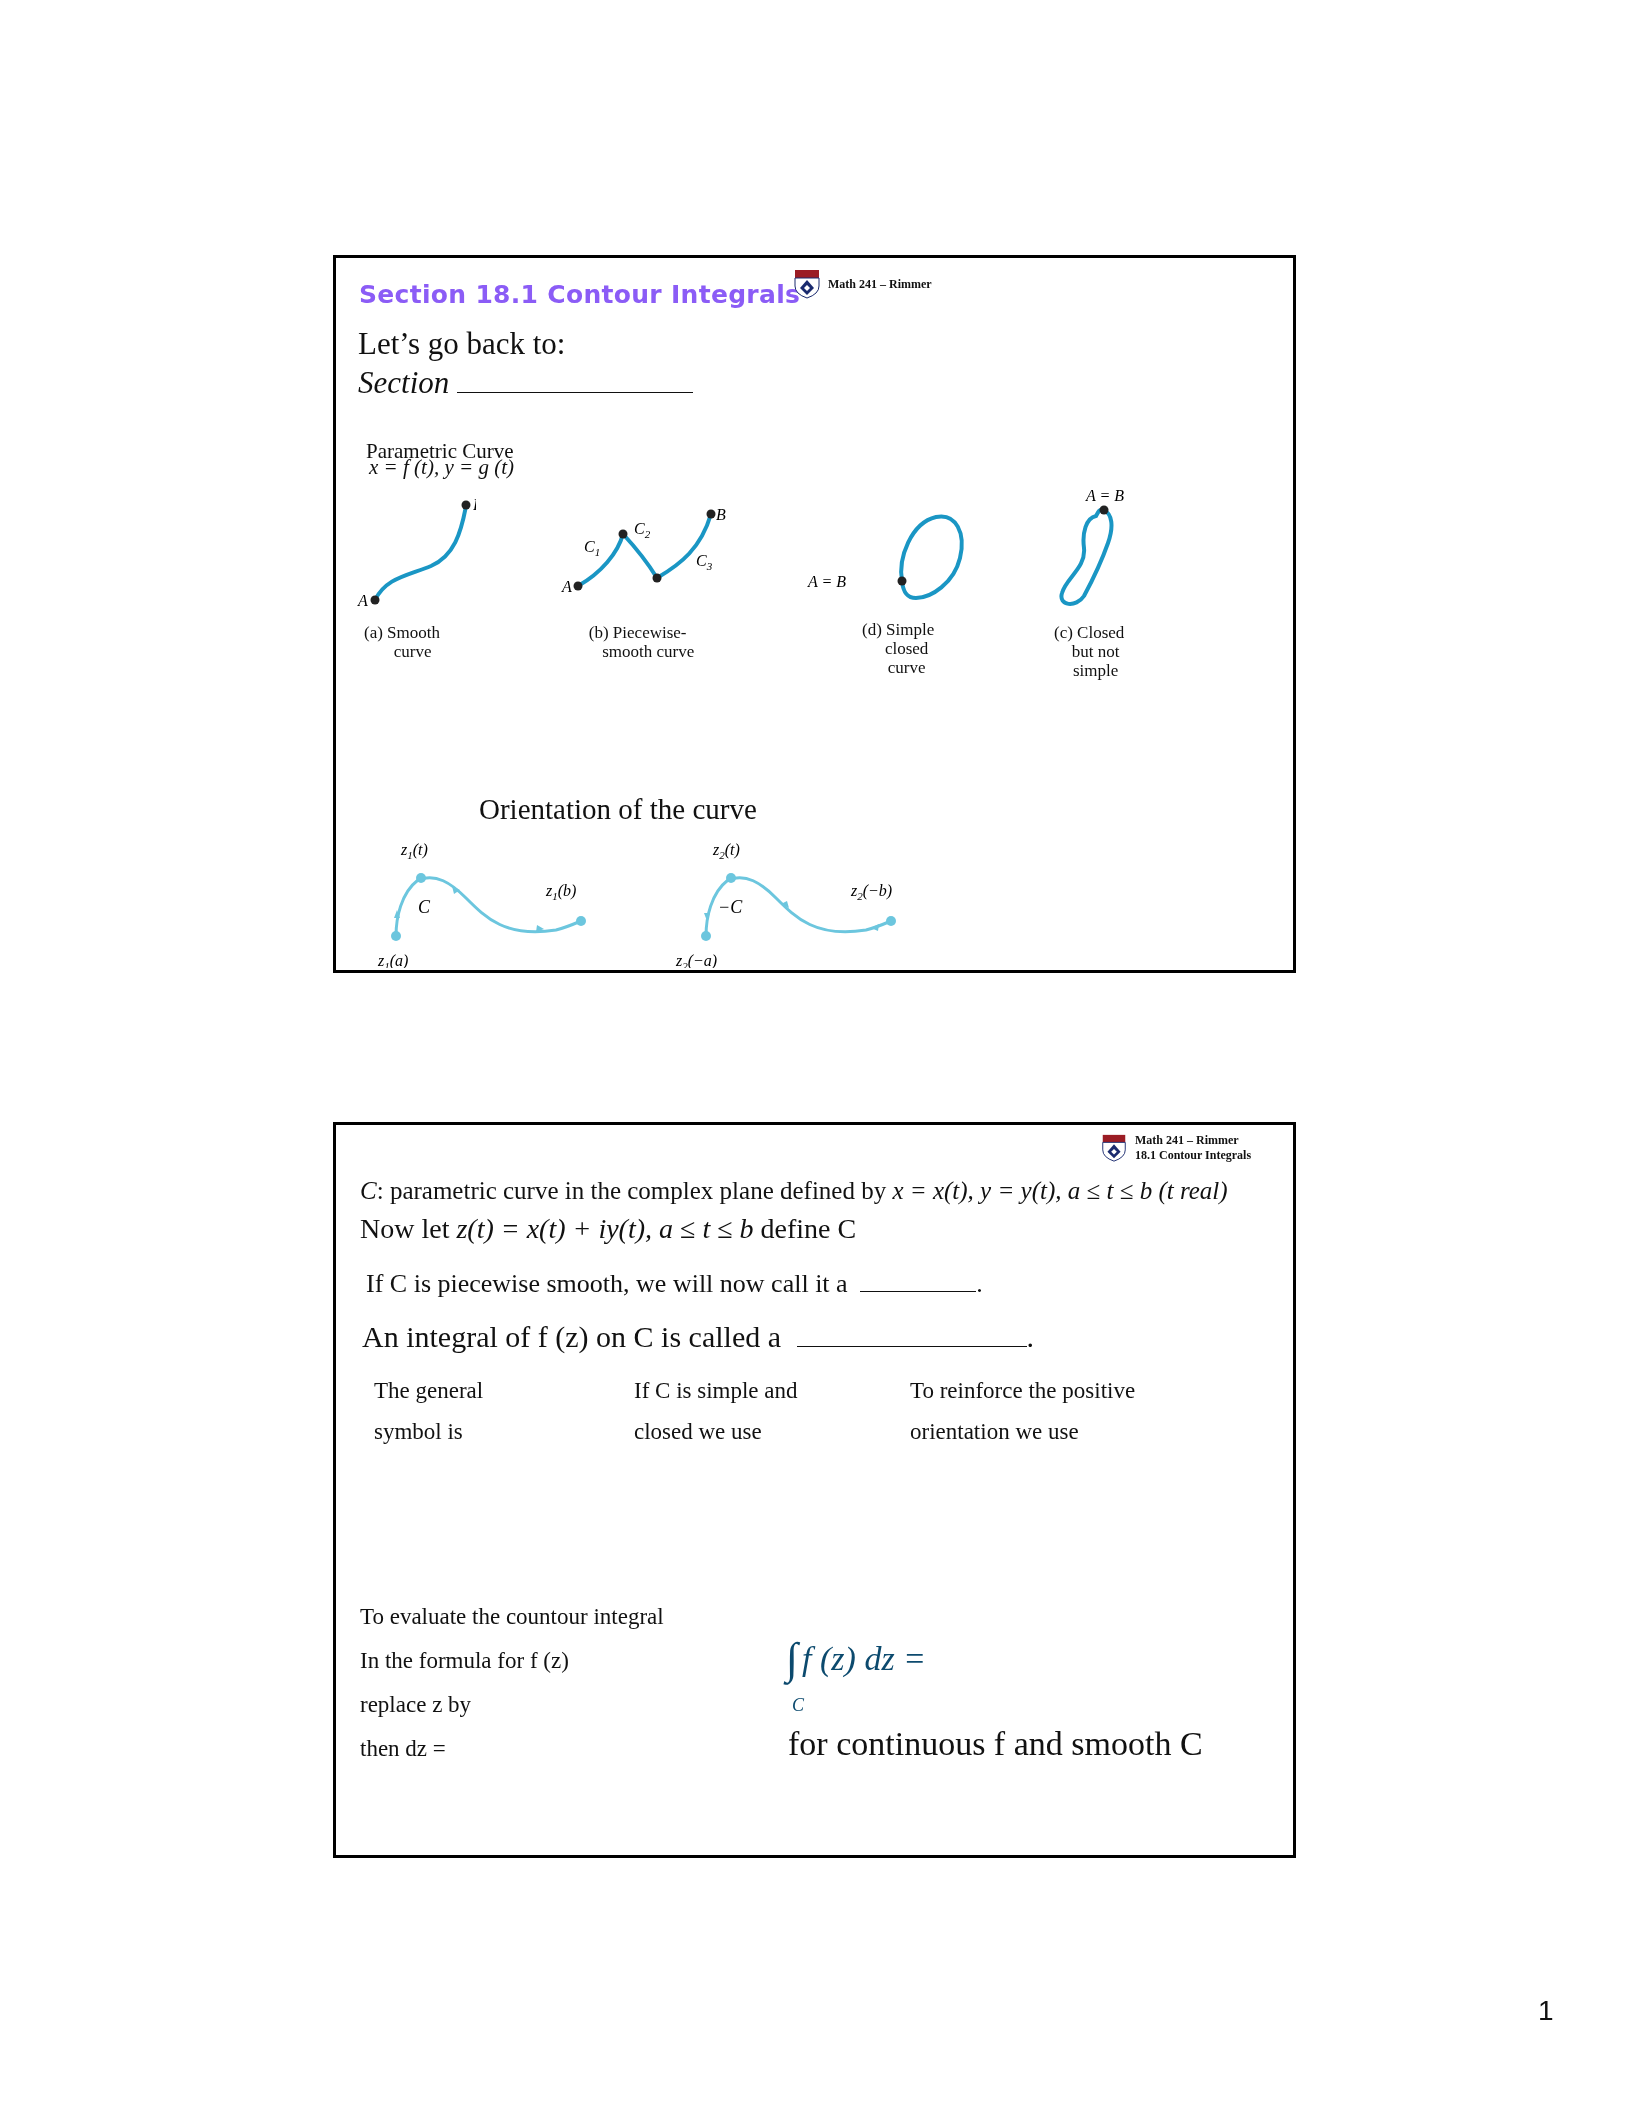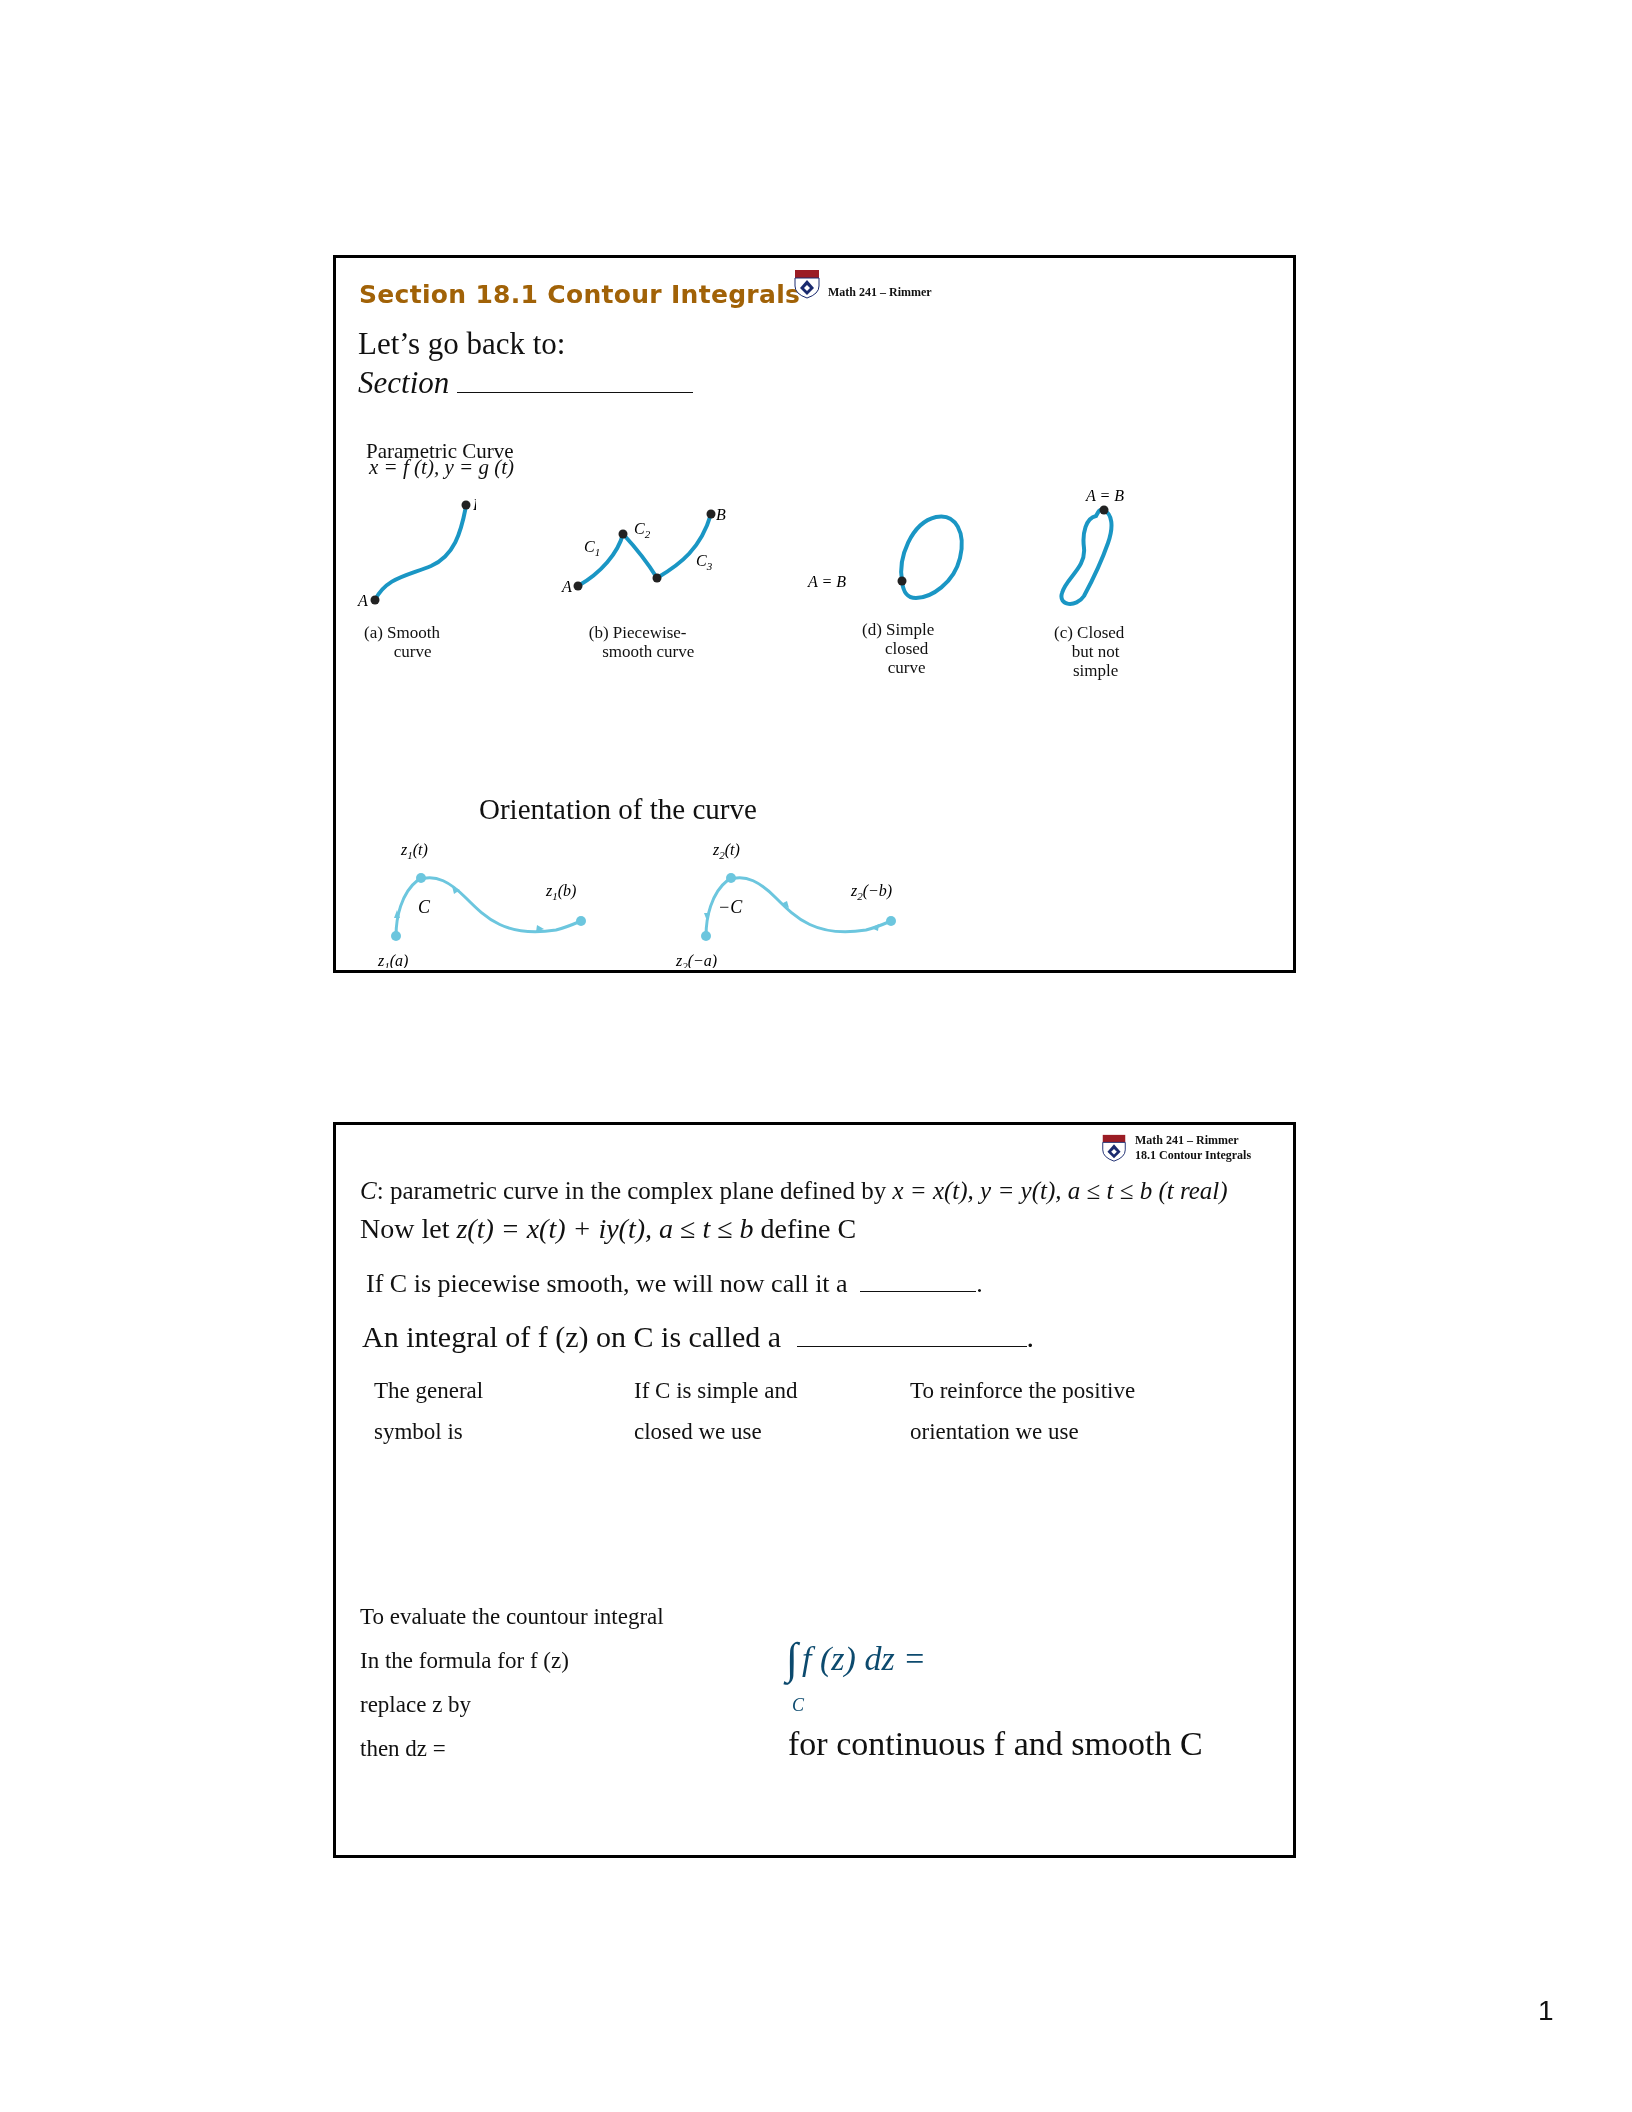"Section 18.1 Contour Integrals" .title { color: #a16207 -> #8b5cf6 }
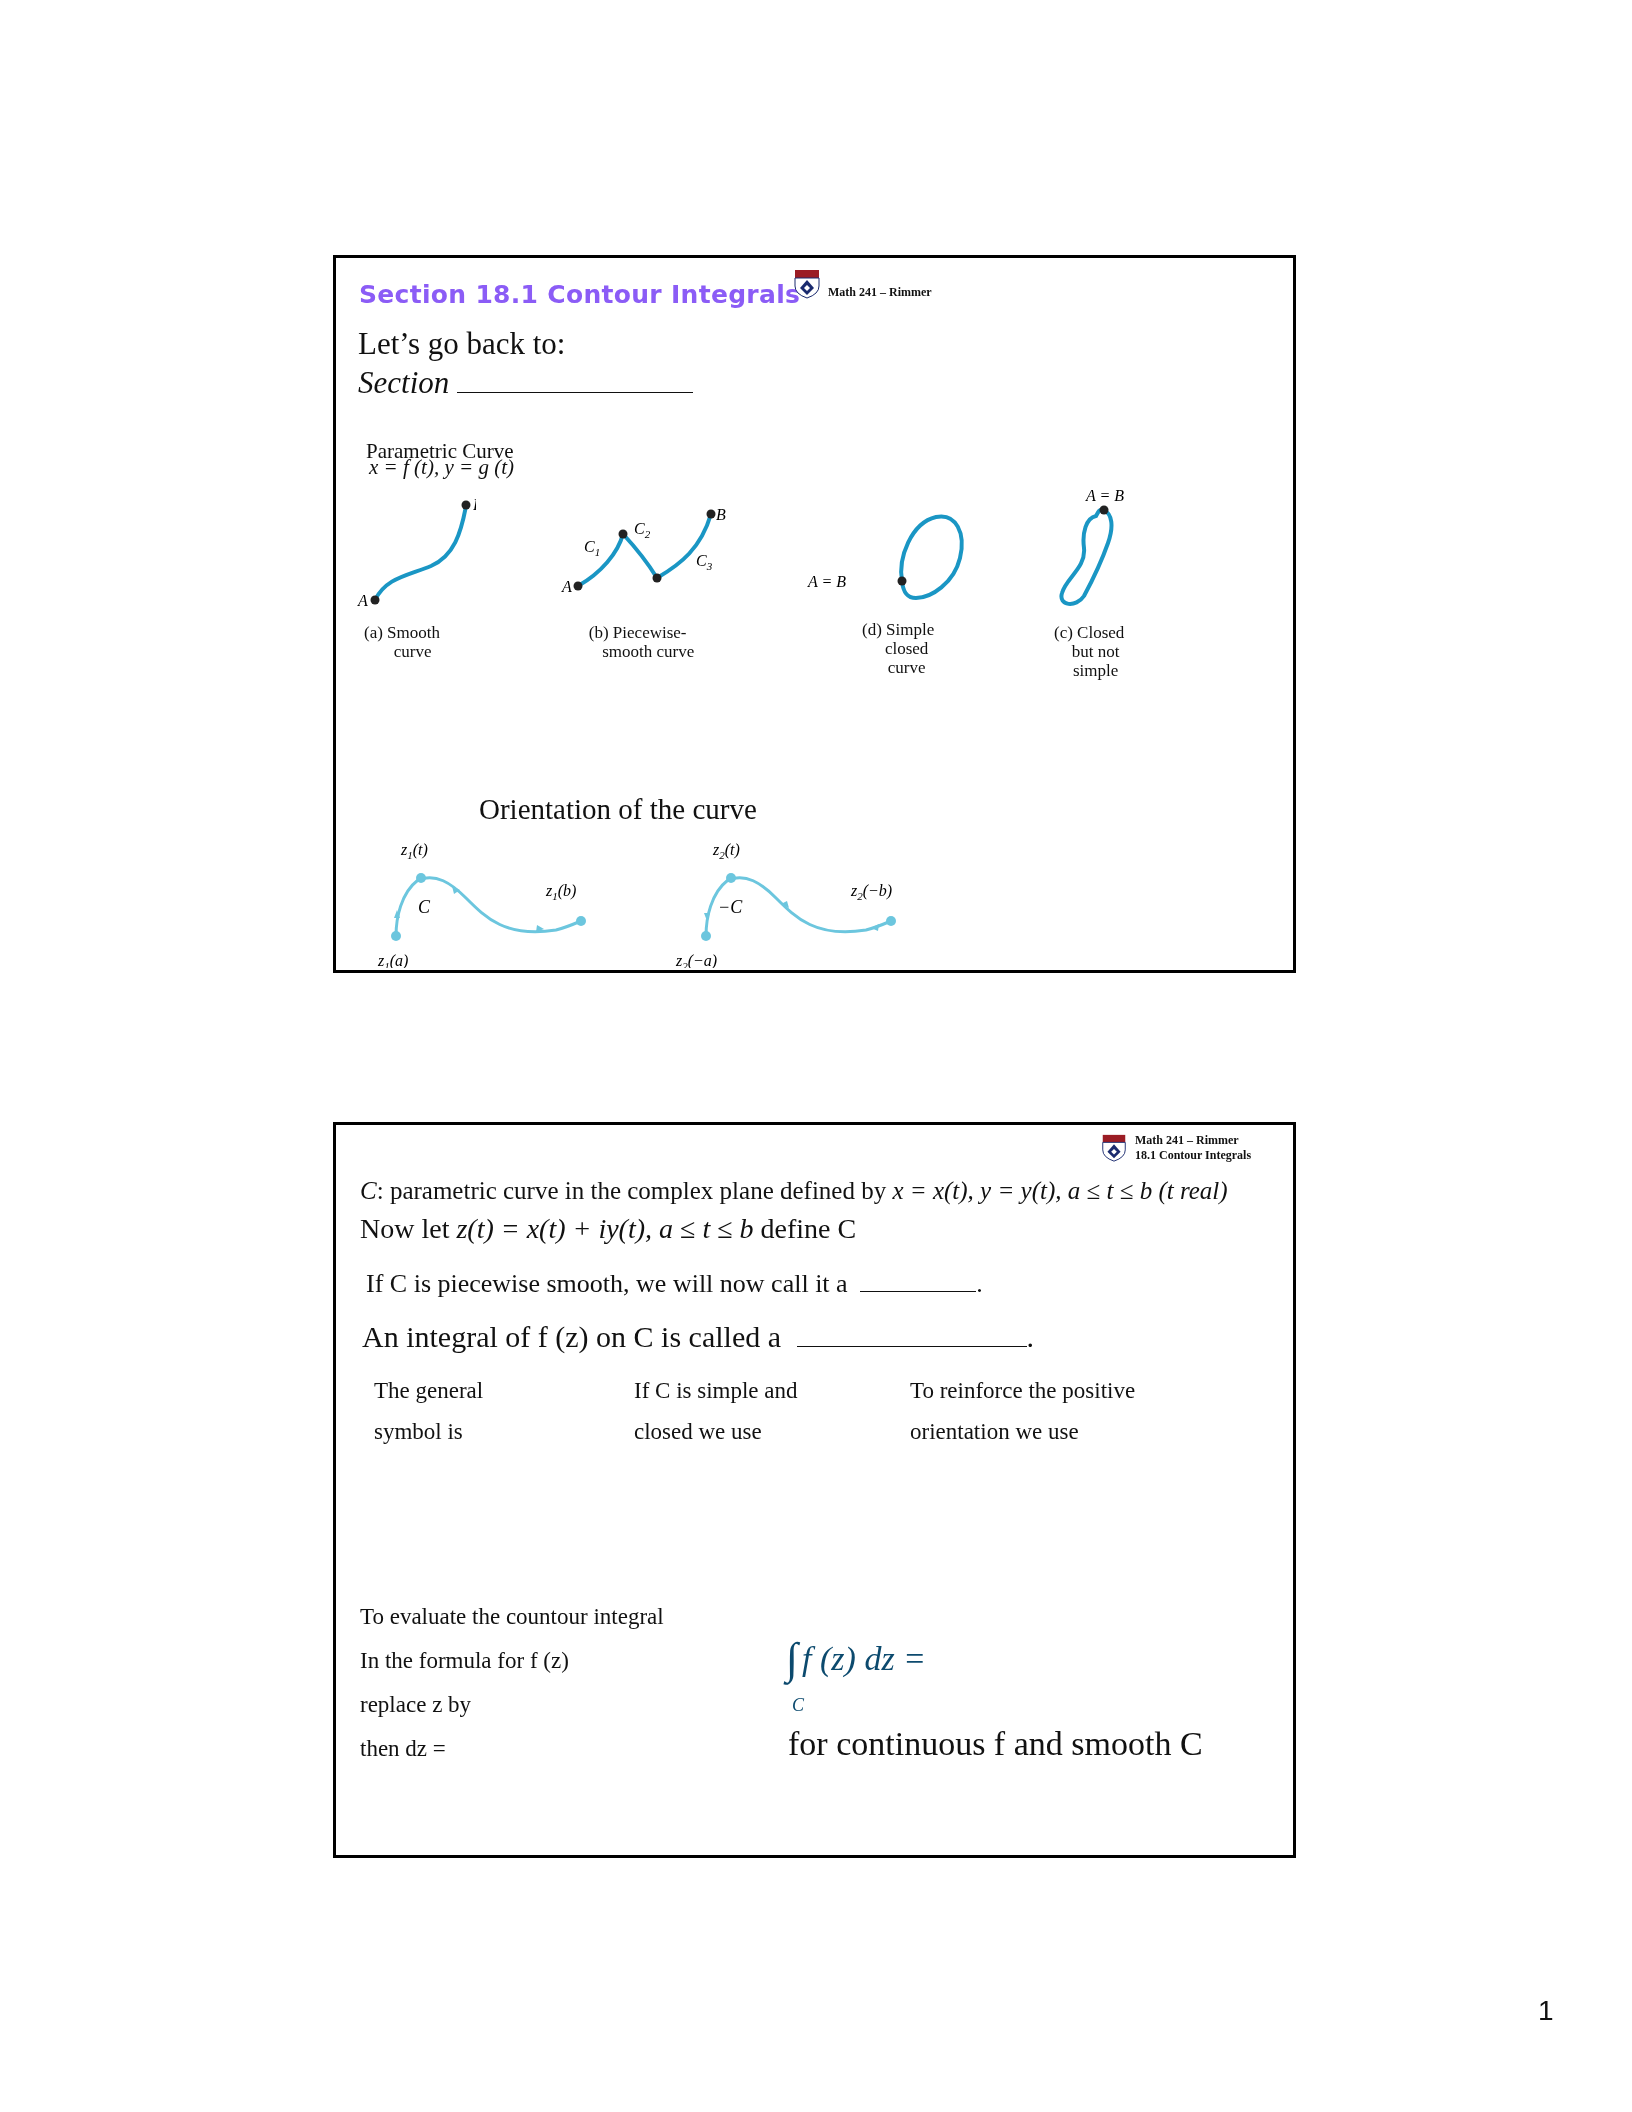"Math 241 – Rimmer" .logo-wrap { align-items: flex-end -> center }
